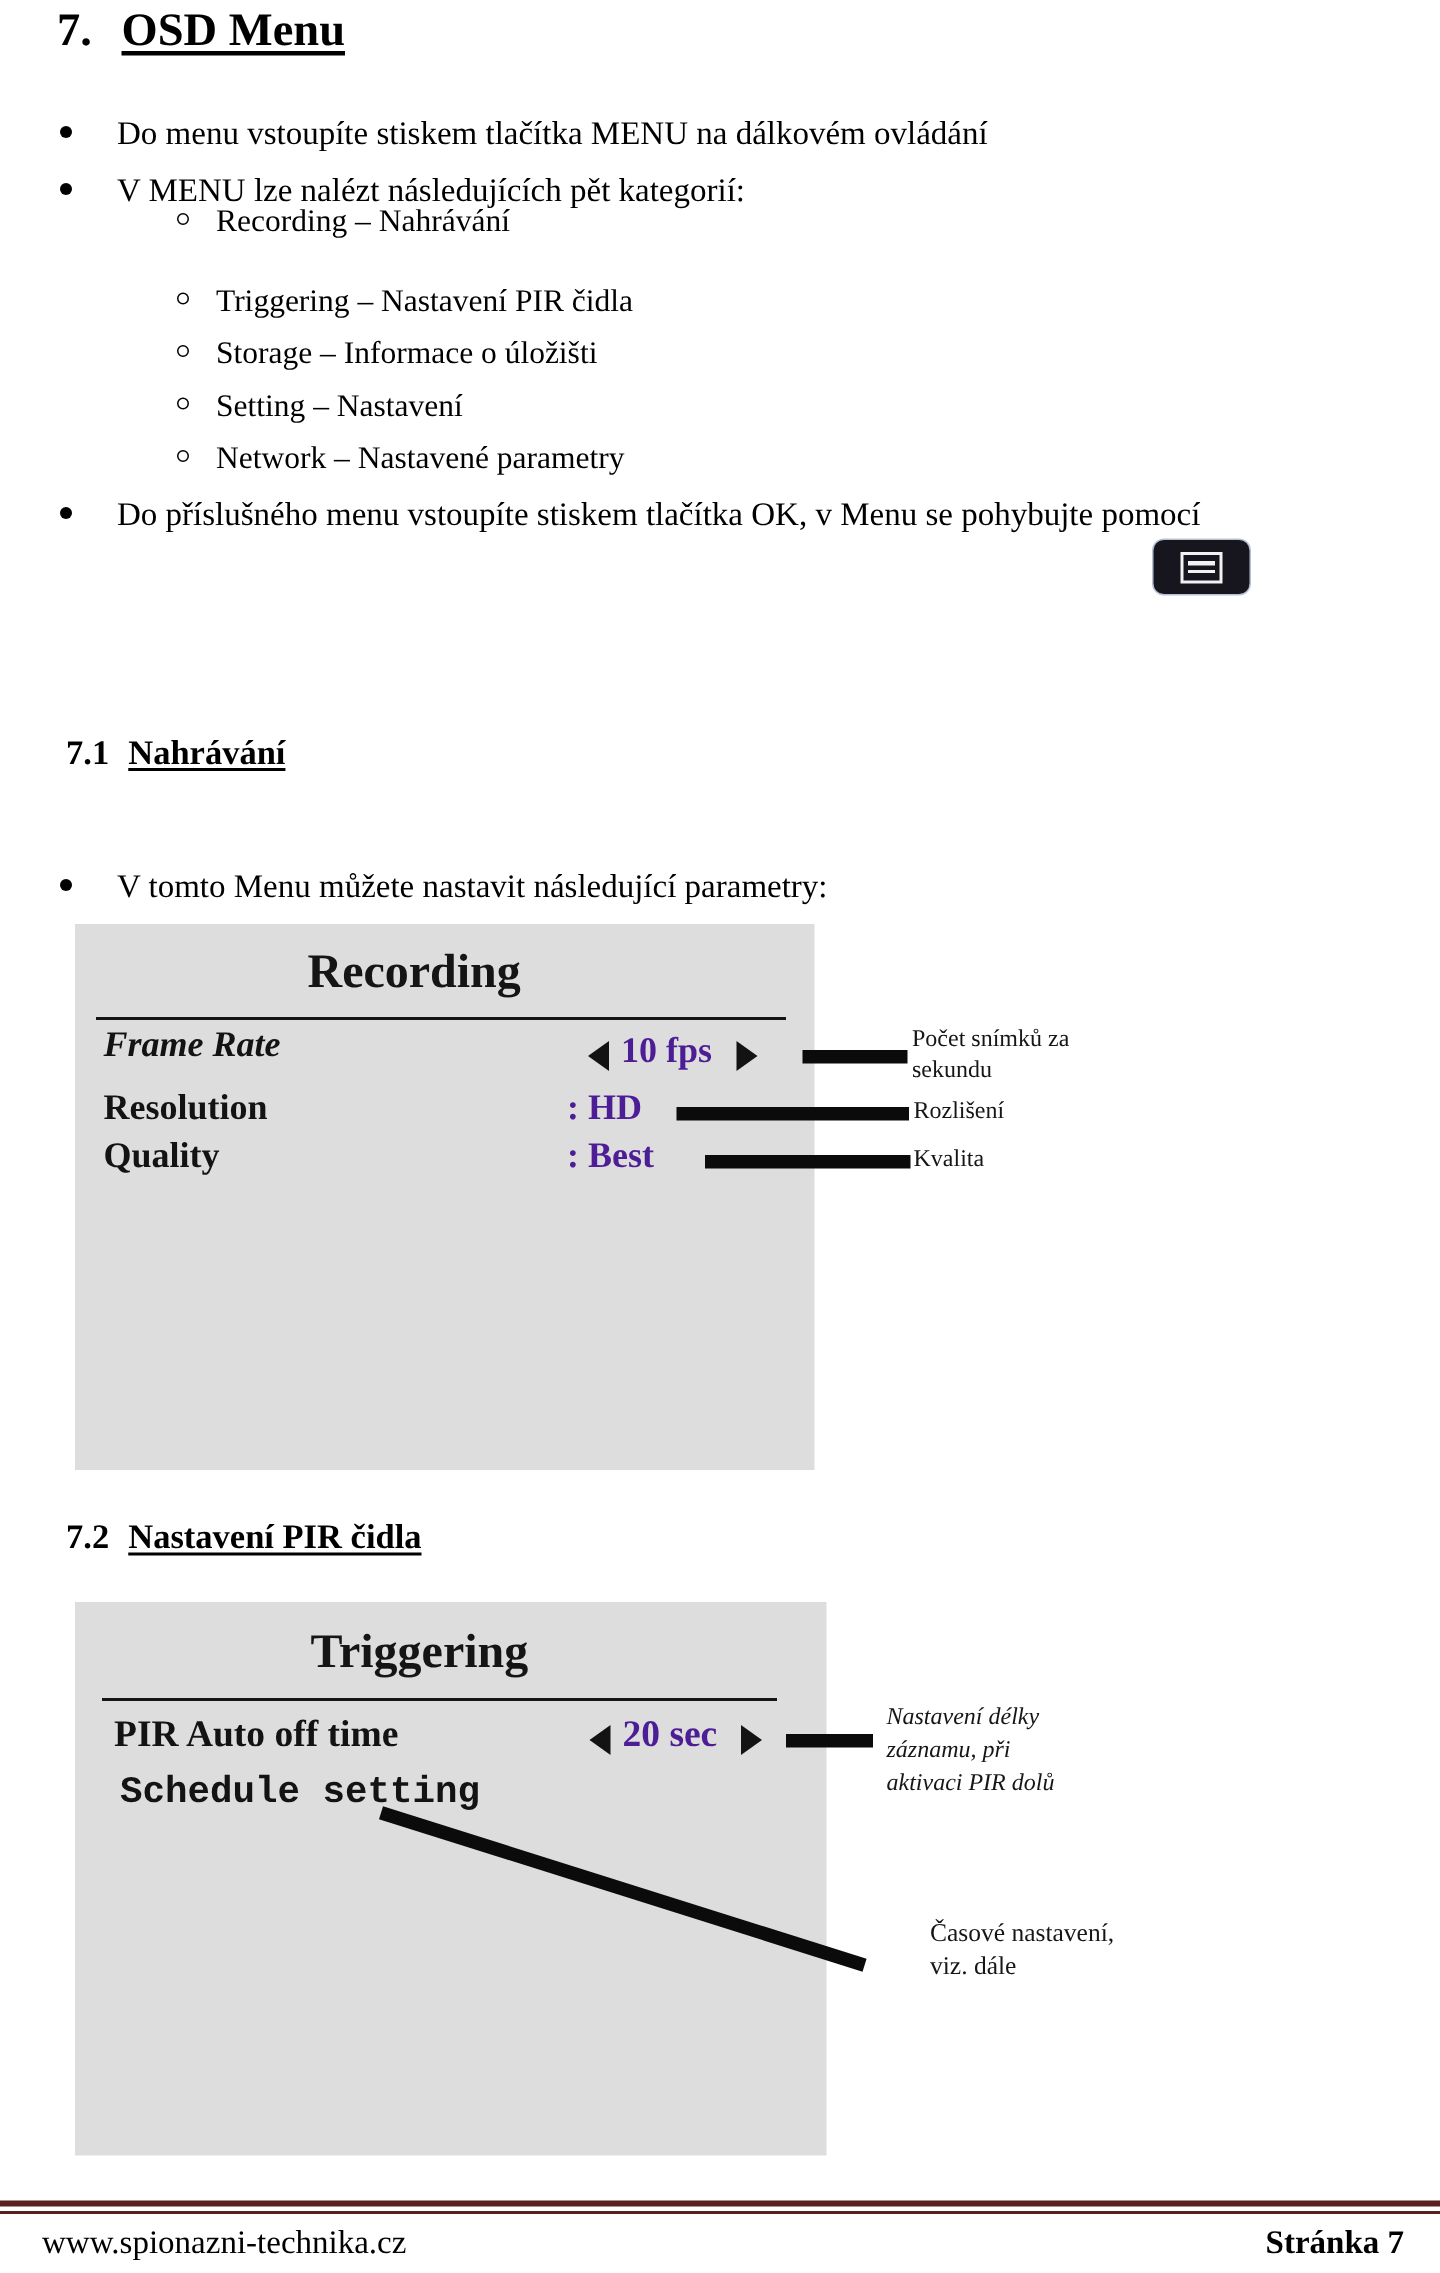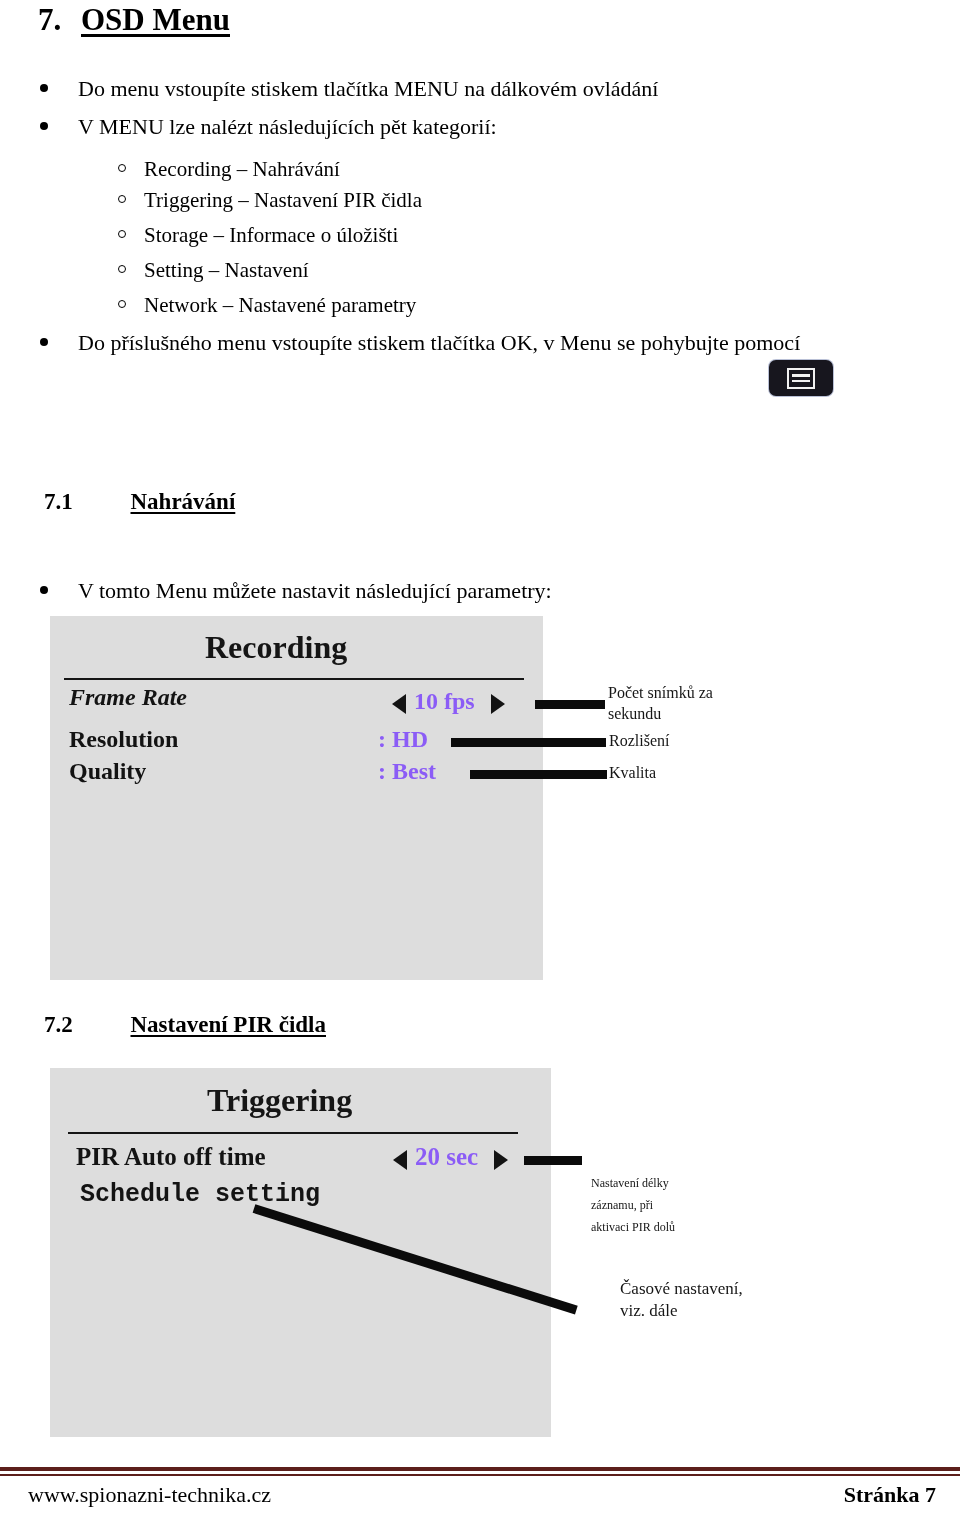"Recording – Nahrávání" div.sub-row { top: 154px -> 132px }
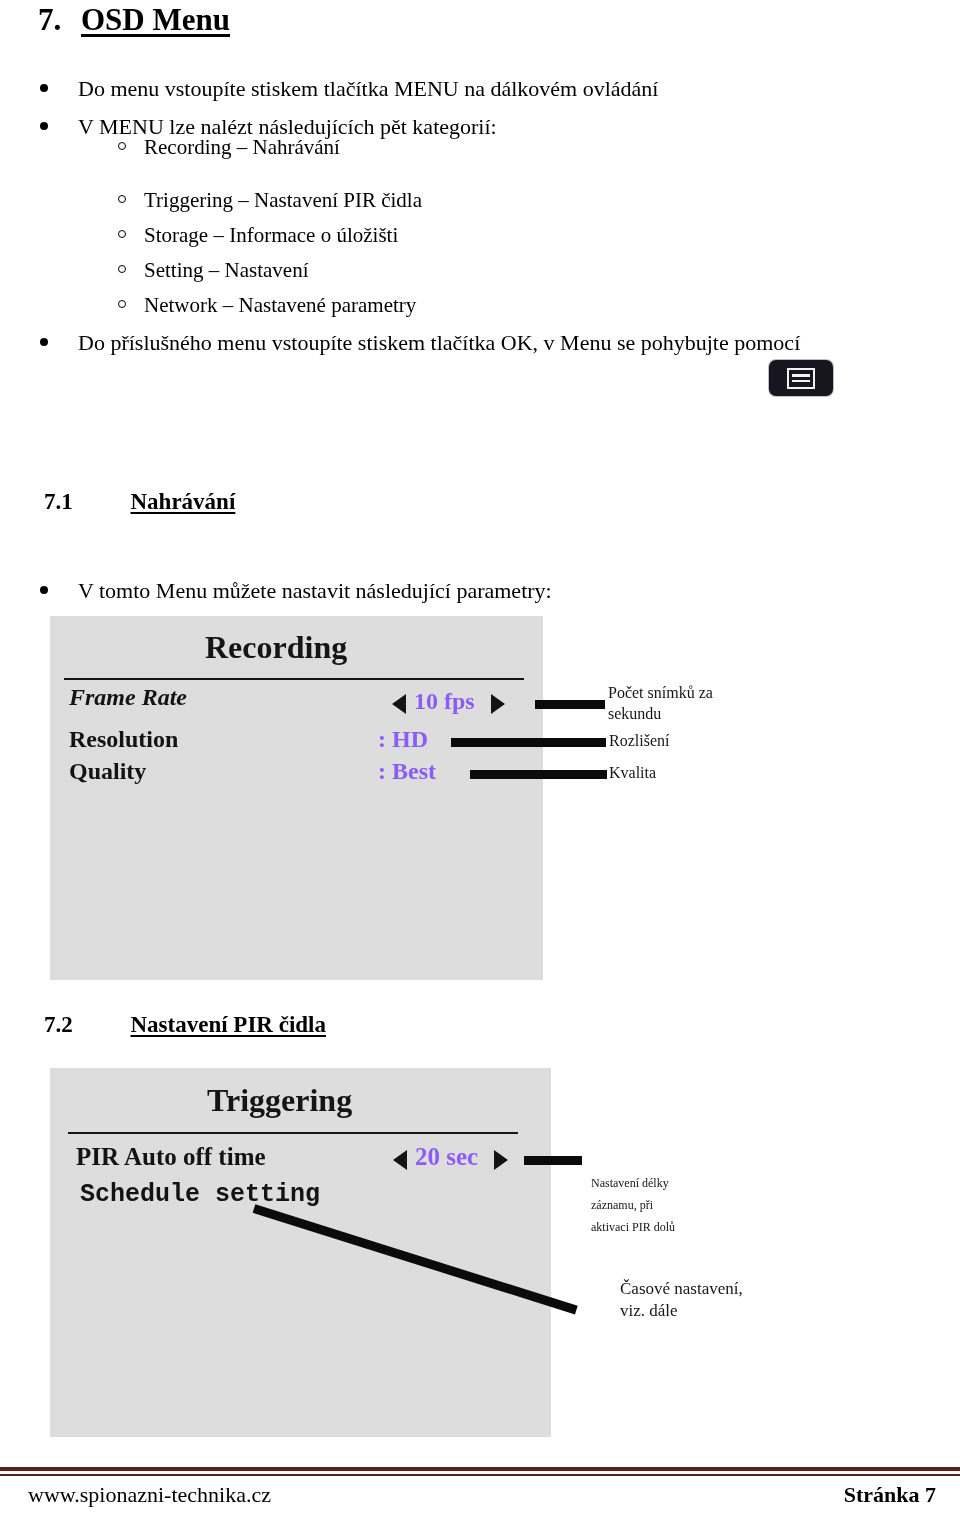"Nahrávání" .h-sub .ttl { margin-left: 45px -> none }
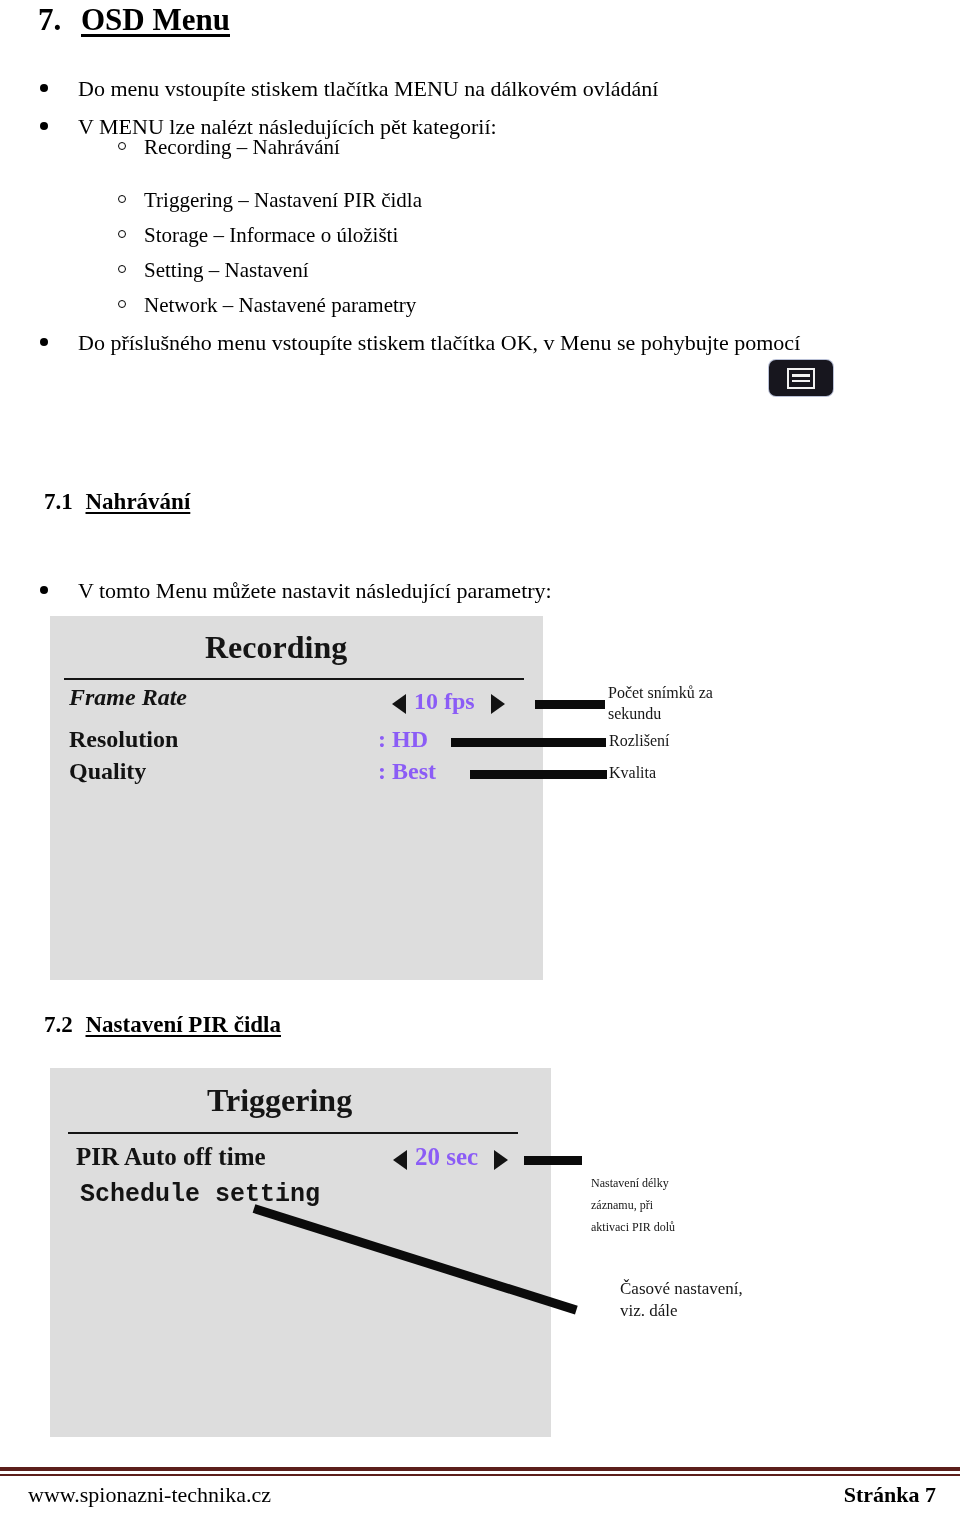"10 fps" .osd-value { color: #8b5cf6 -> #4c1d95 }
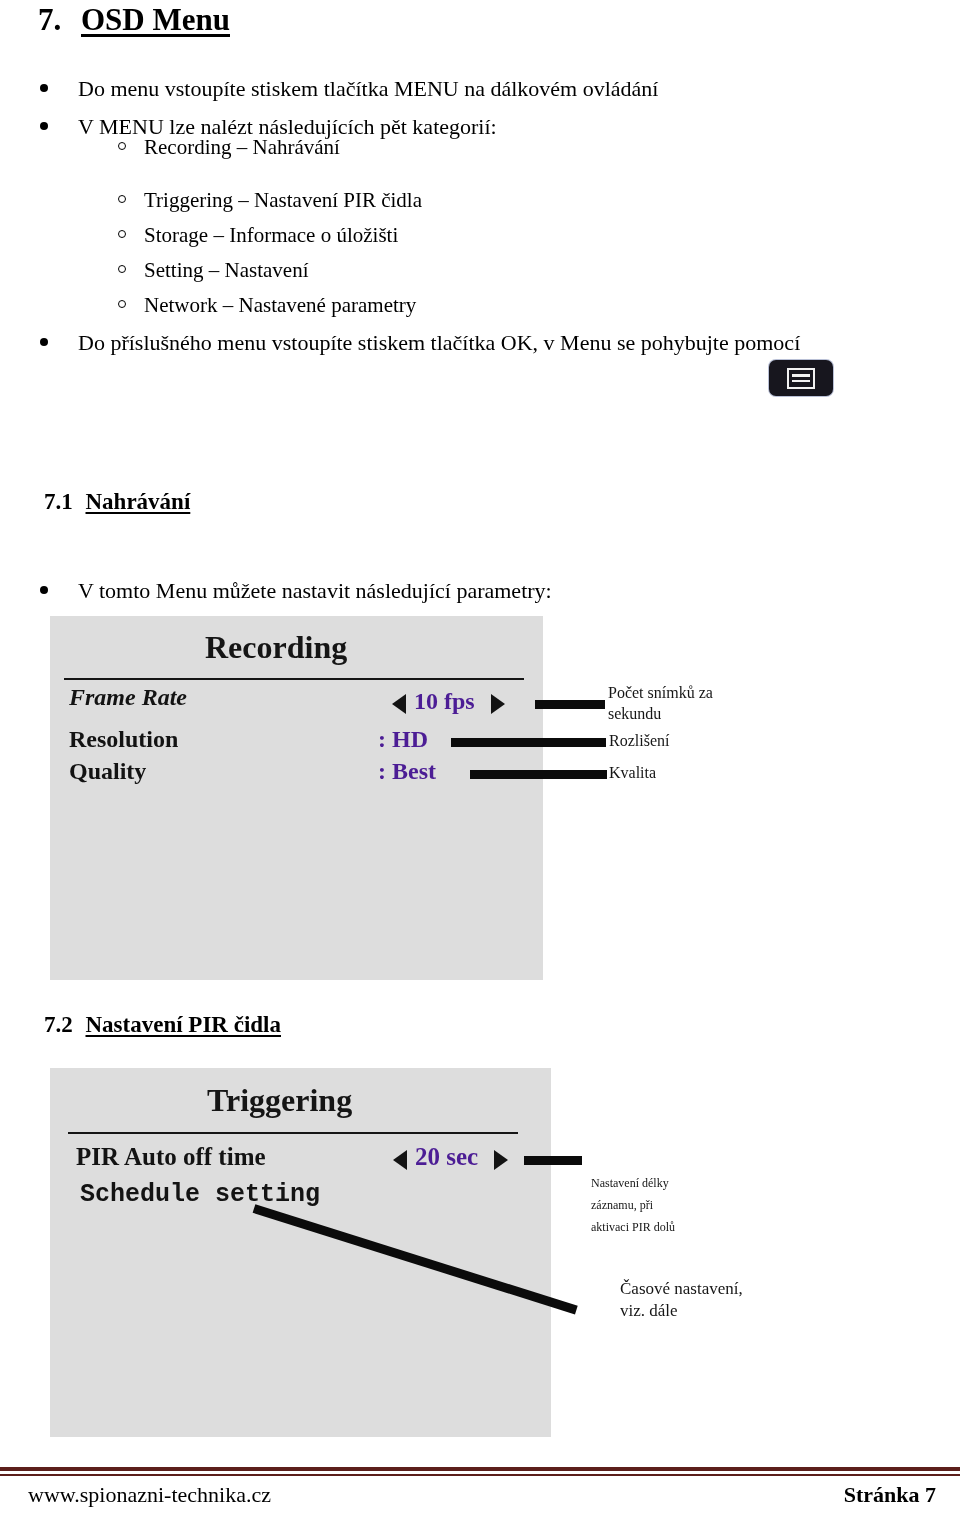"Nastavení délky" div.anno { font-size: 12px -> 16px; font-style: none -> italic; top: 1172px -> 1134px }
